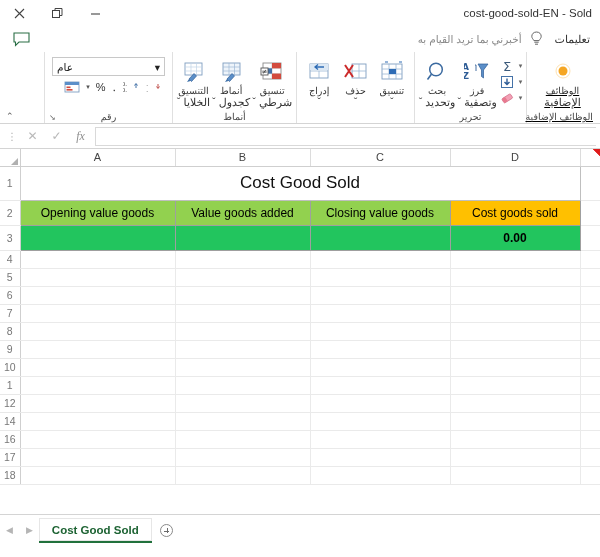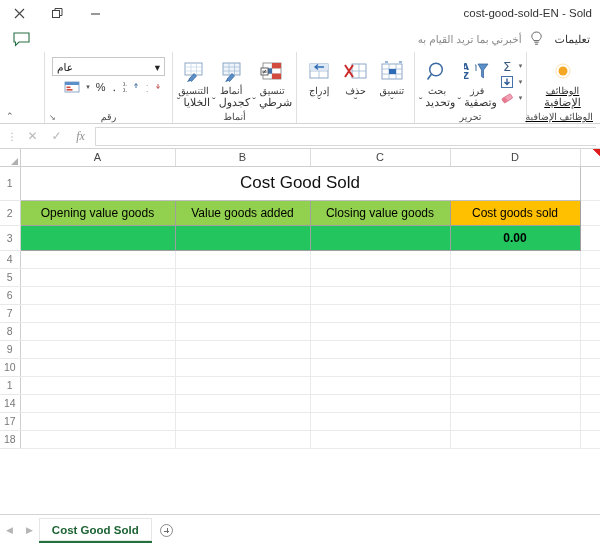"12" tr.rn { html: none -> <tr> <td>12</td> <td></td> <td></td> <td></td> <td></td> <td></td> </tr> }
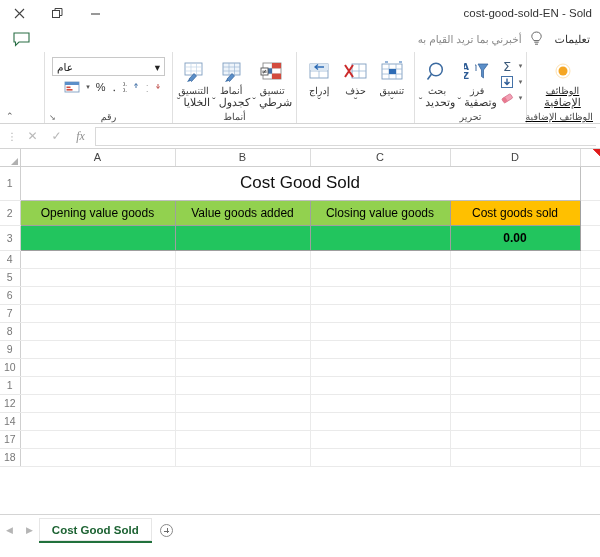"16" tr.rn { html: none -> <tr> <td>16</td> <td></td> <td></td> <td></td> <td></td> <td></td> </tr> }
